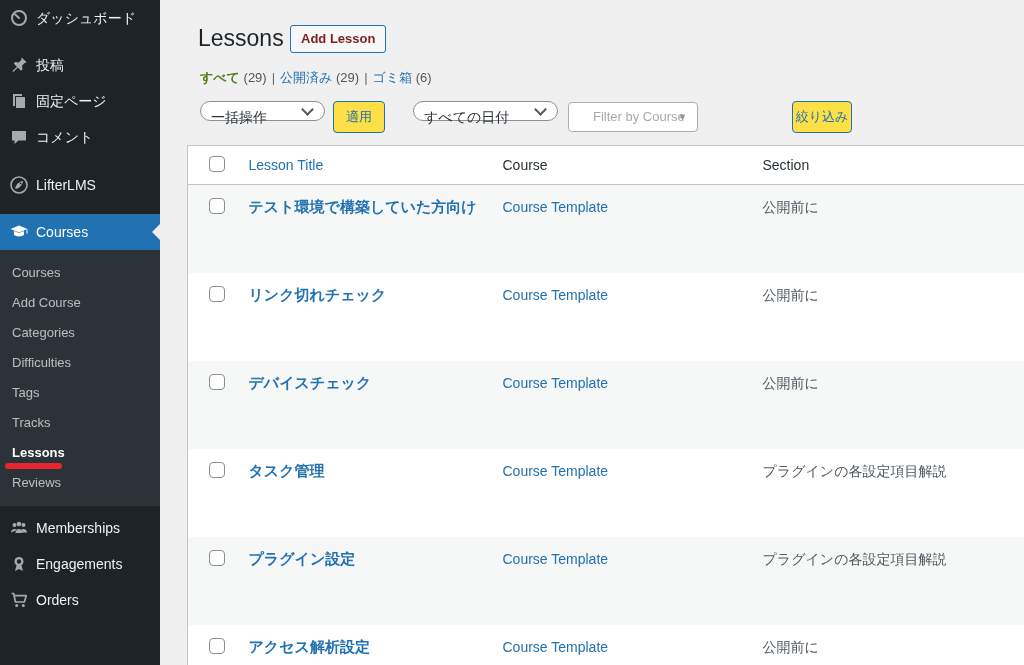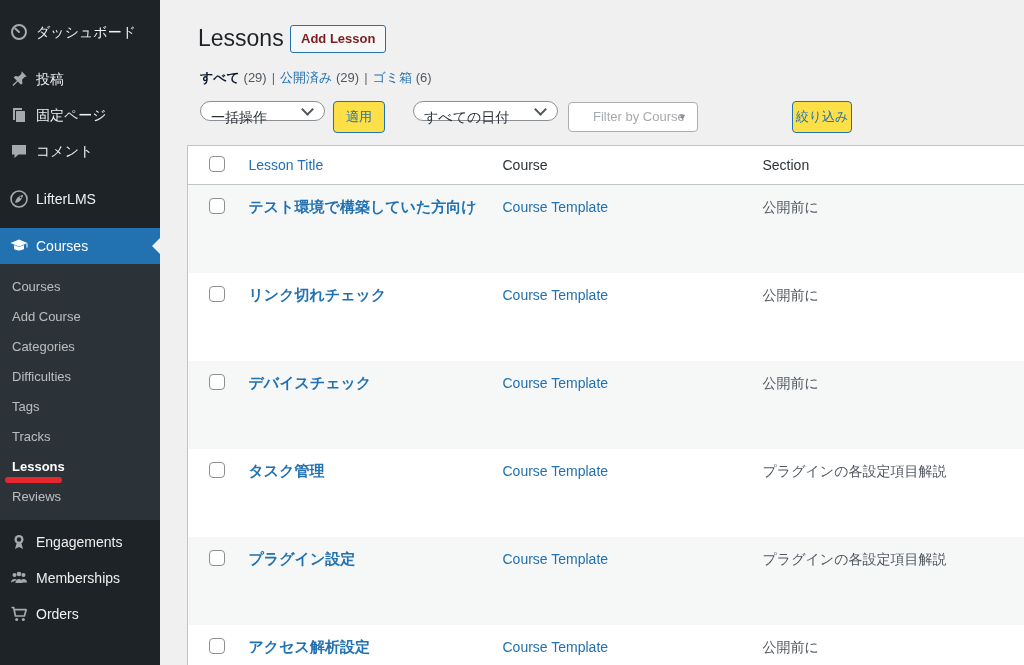"ダッシュボード" #menu-main { padding-top: 14px -> none }
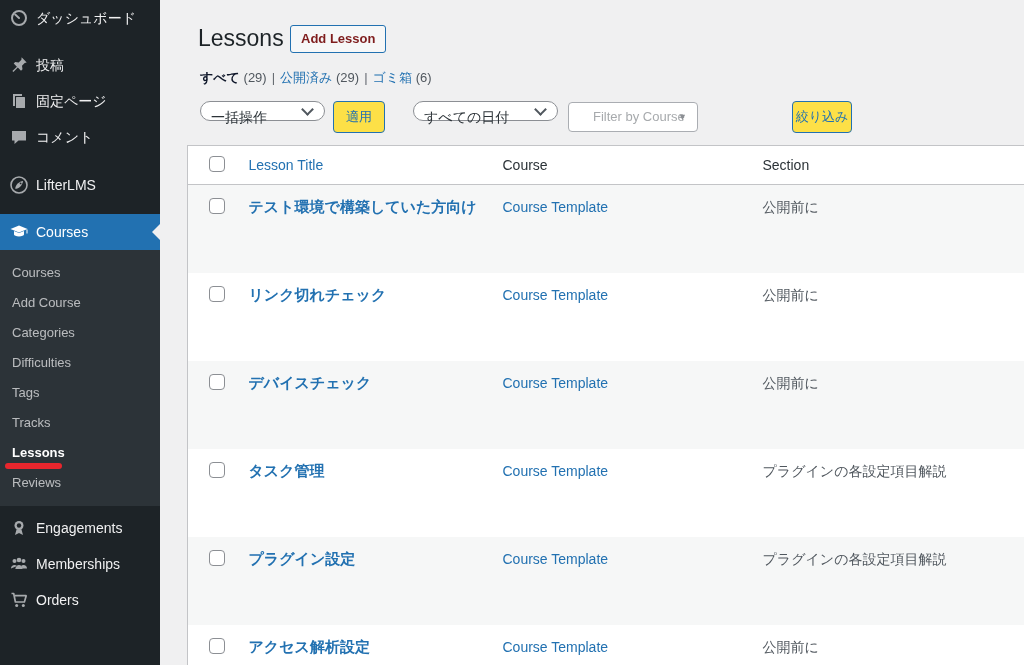"すべて" #views .view-label-current { color: #0f172a -> #4d7c0f }
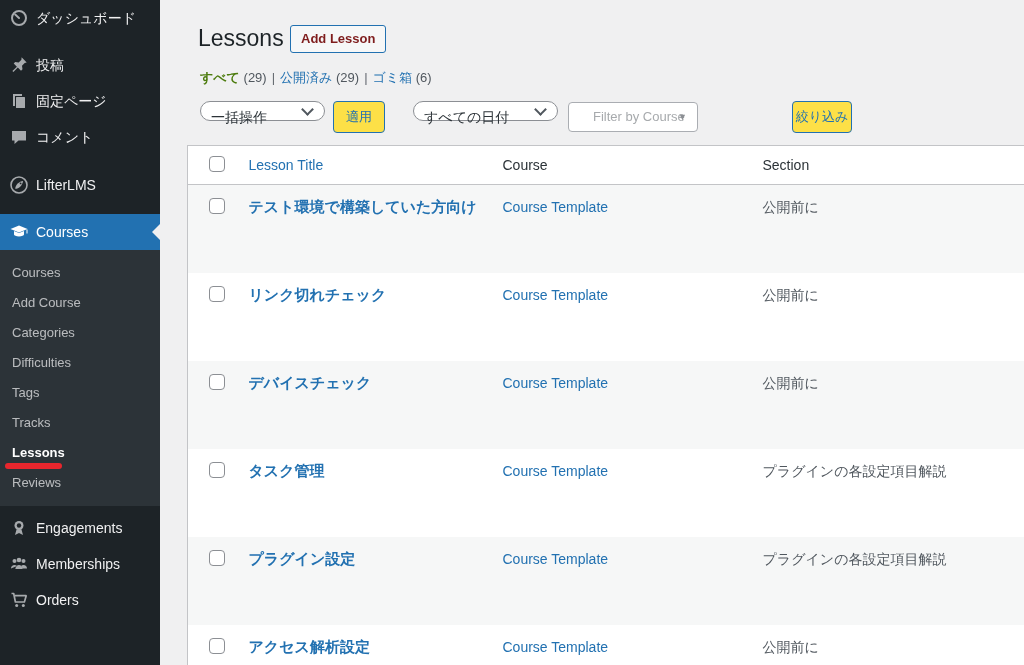"Engagements" li.menu-item { order: before "Memberships" -> after "Memberships" }
